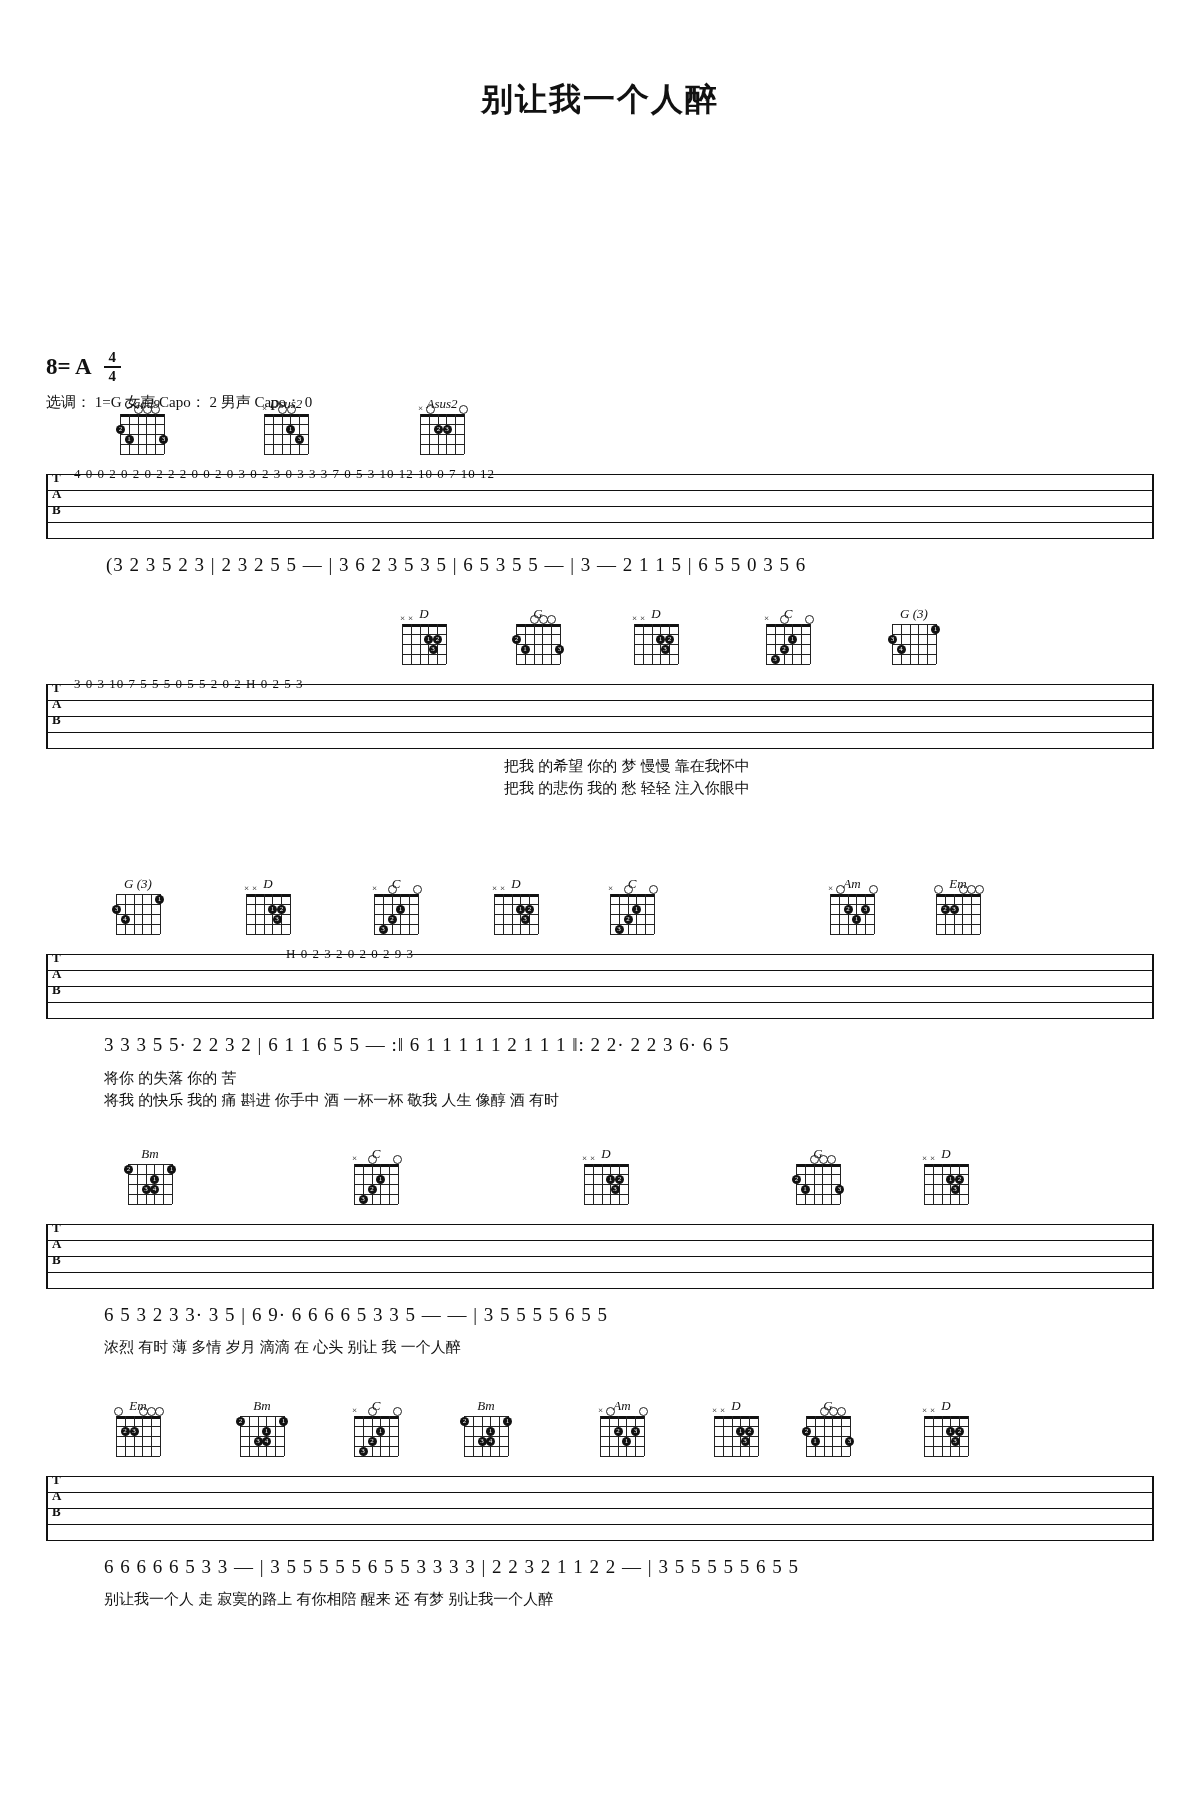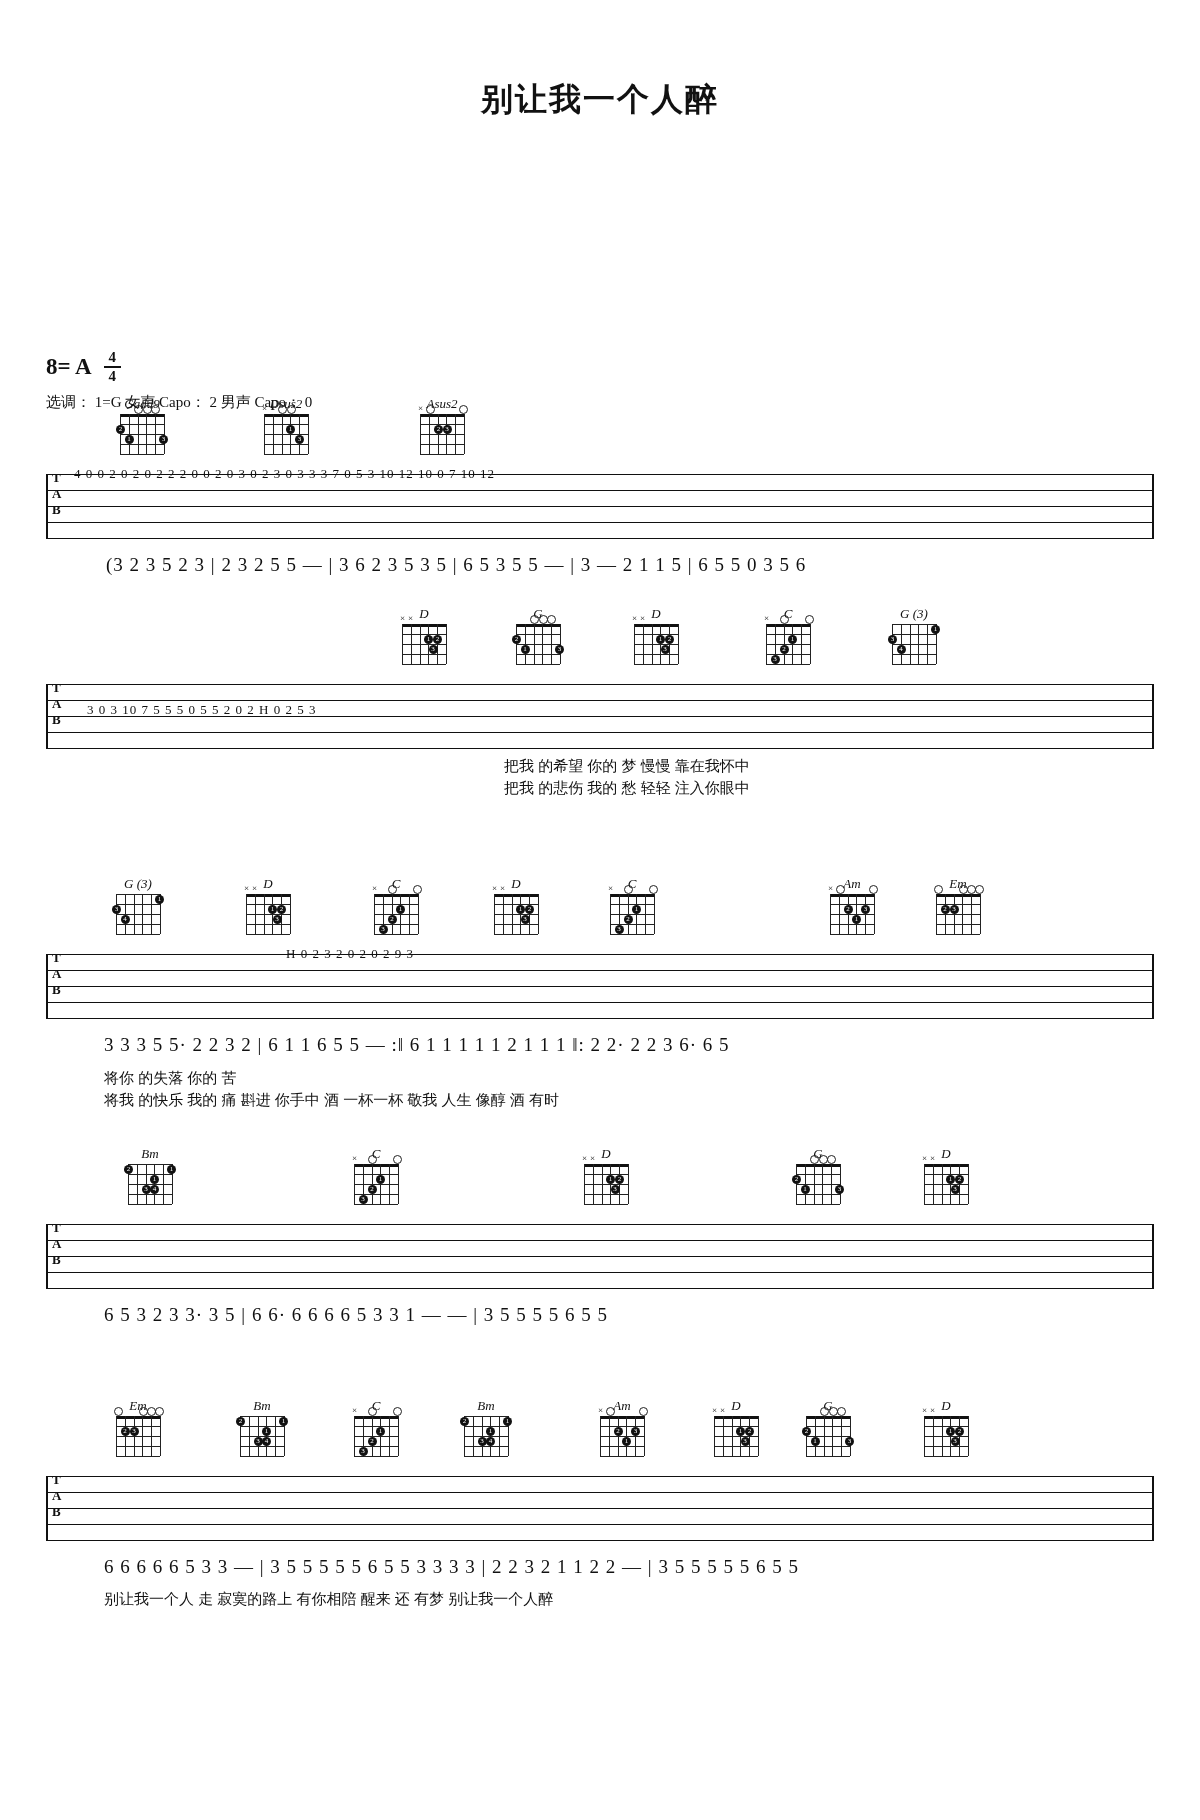"3 0 3 10 7" div.jianpu { left: 41px -> 28px; margin-top: 26px -> none }
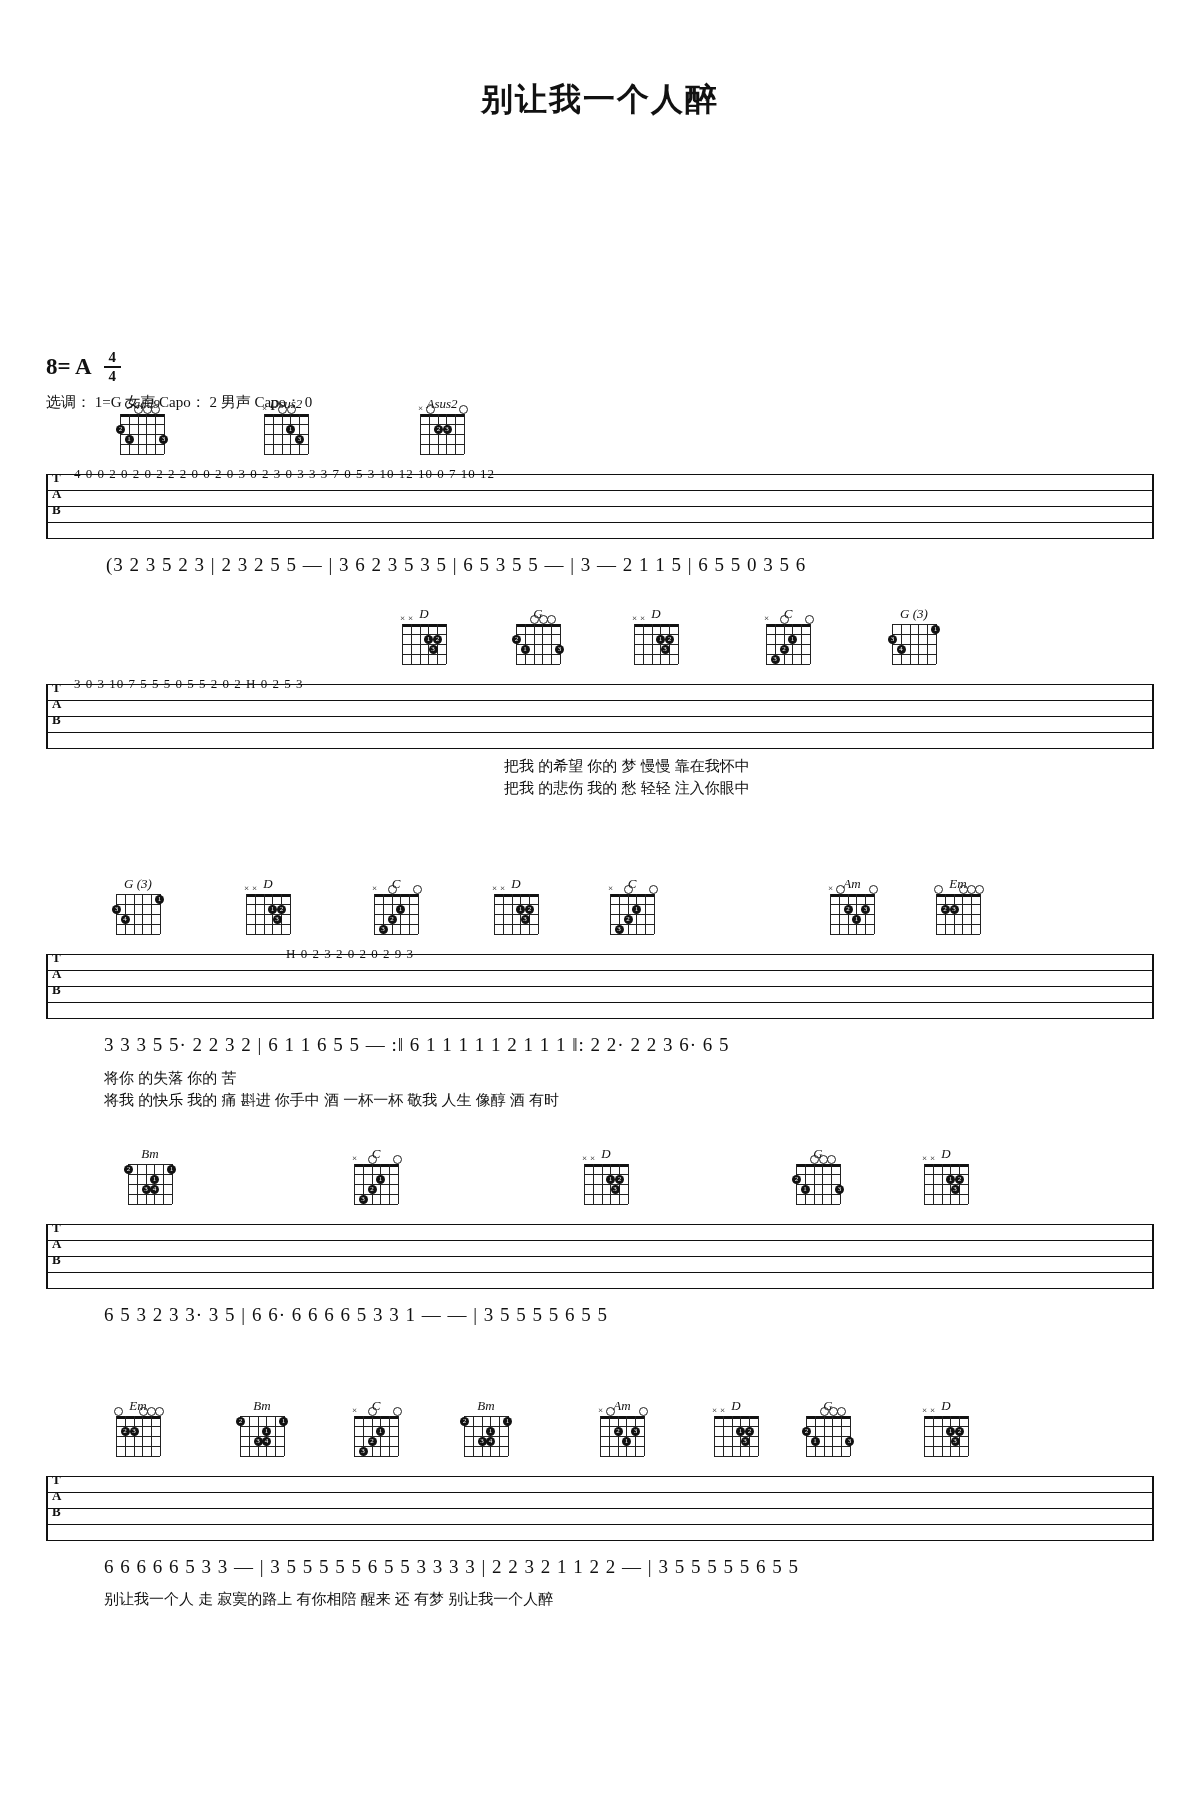"6 5 3 2 3" div.jianpu { text: 6·  6    6 6  6 5 3 3  1 -> 9·  6    6 6  6 5 3 3  5 }
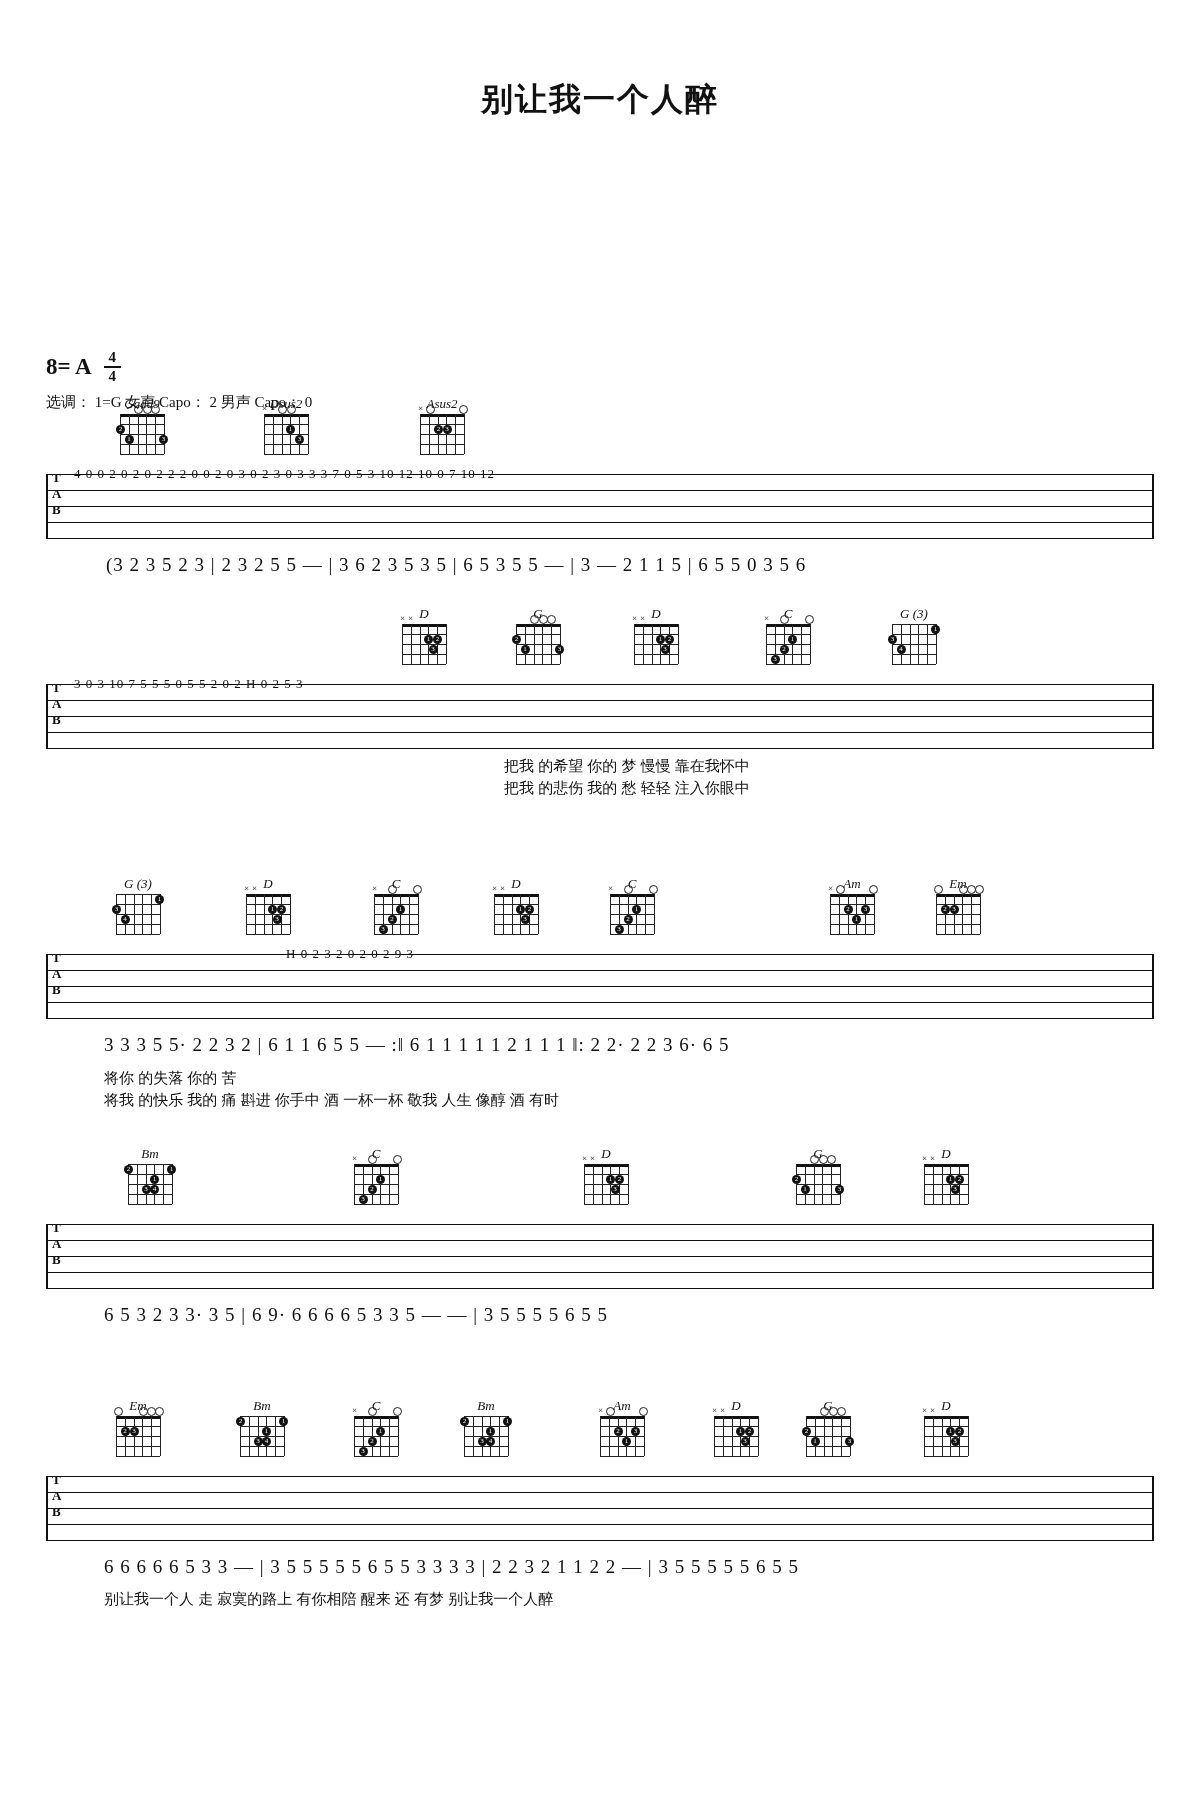"浓烈 有时 薄 多情 岁月" div.lyric { html: none -> <div>浓烈 有时 薄 多情 岁月 滴滴 在 心头 别让 我 一个人醉</div> }
